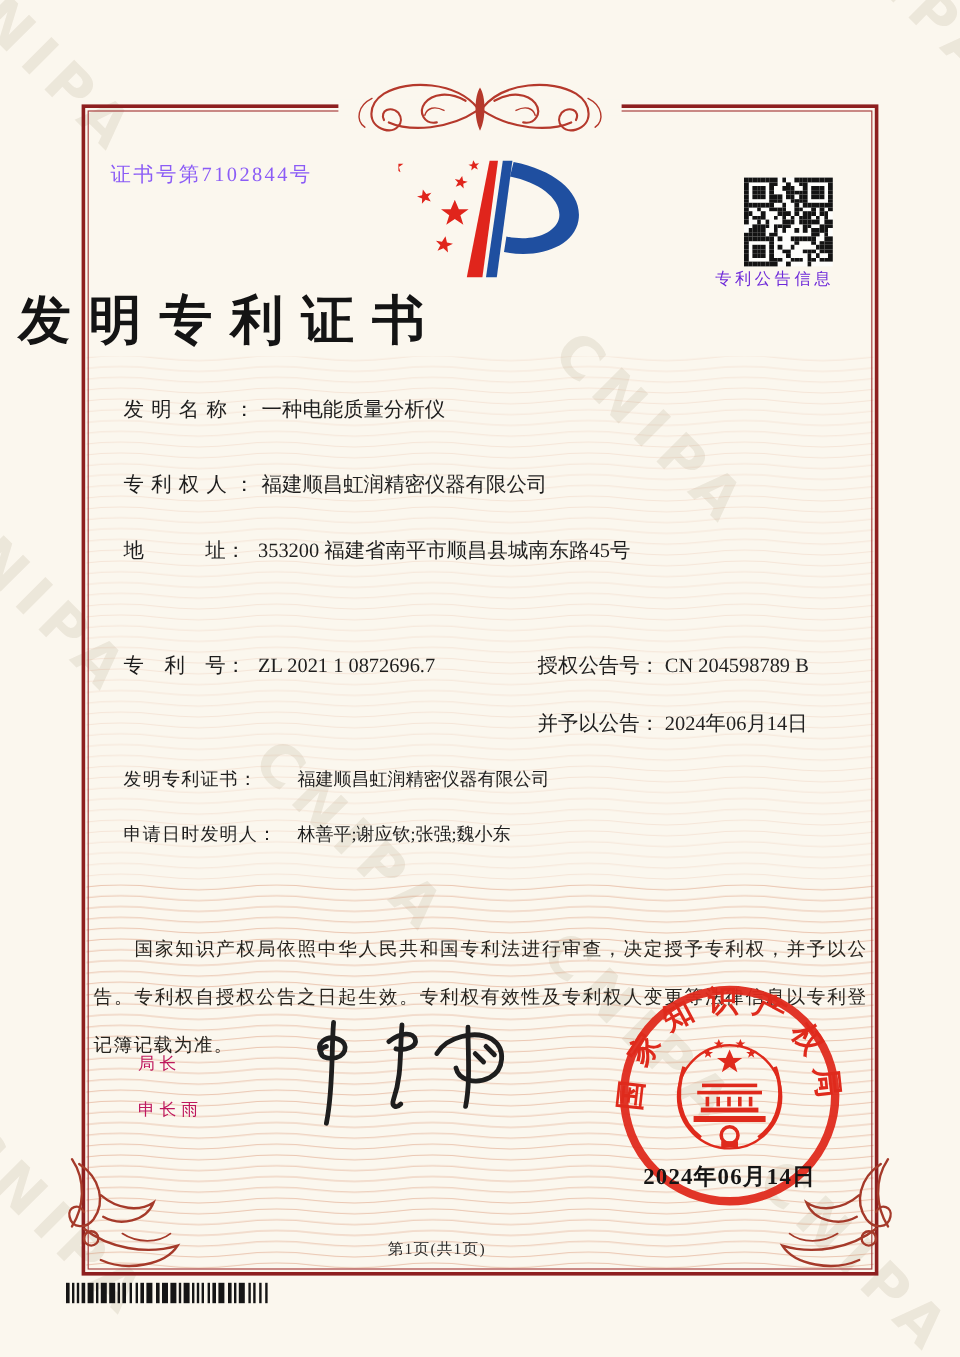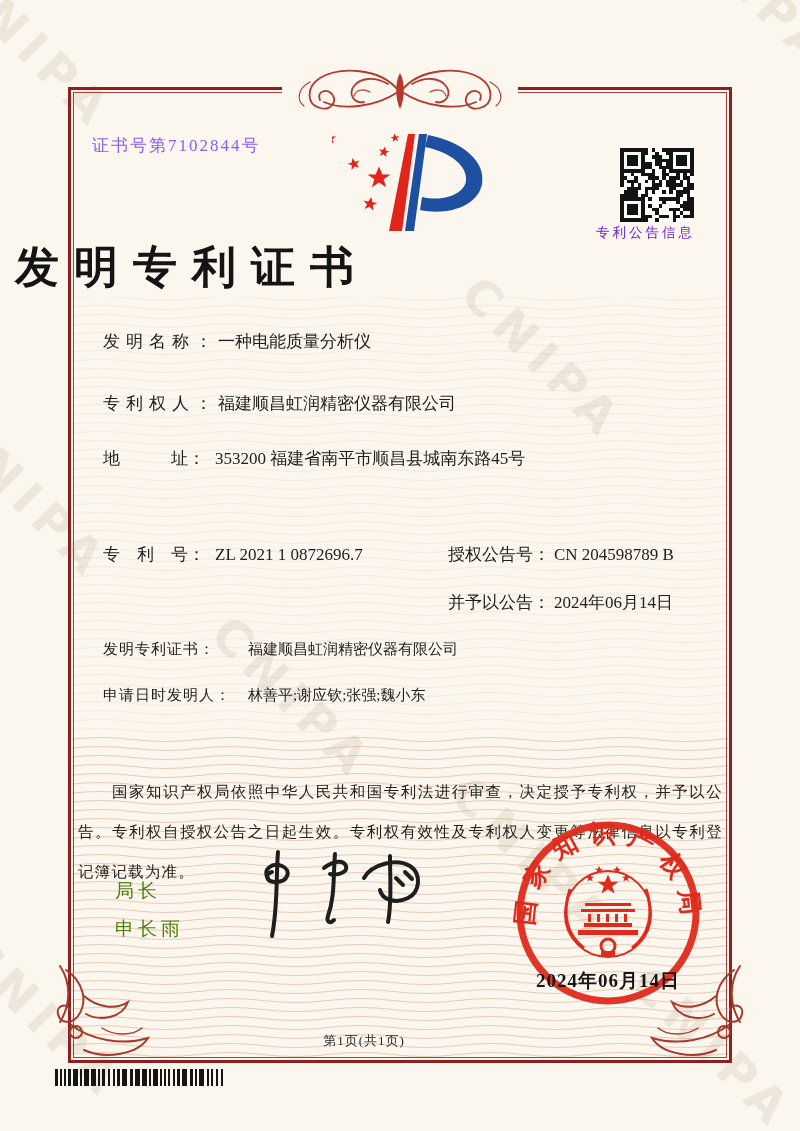"局长" .signer { color: #4d7c0f -> #be185d; font-size: 19px -> 14px }
